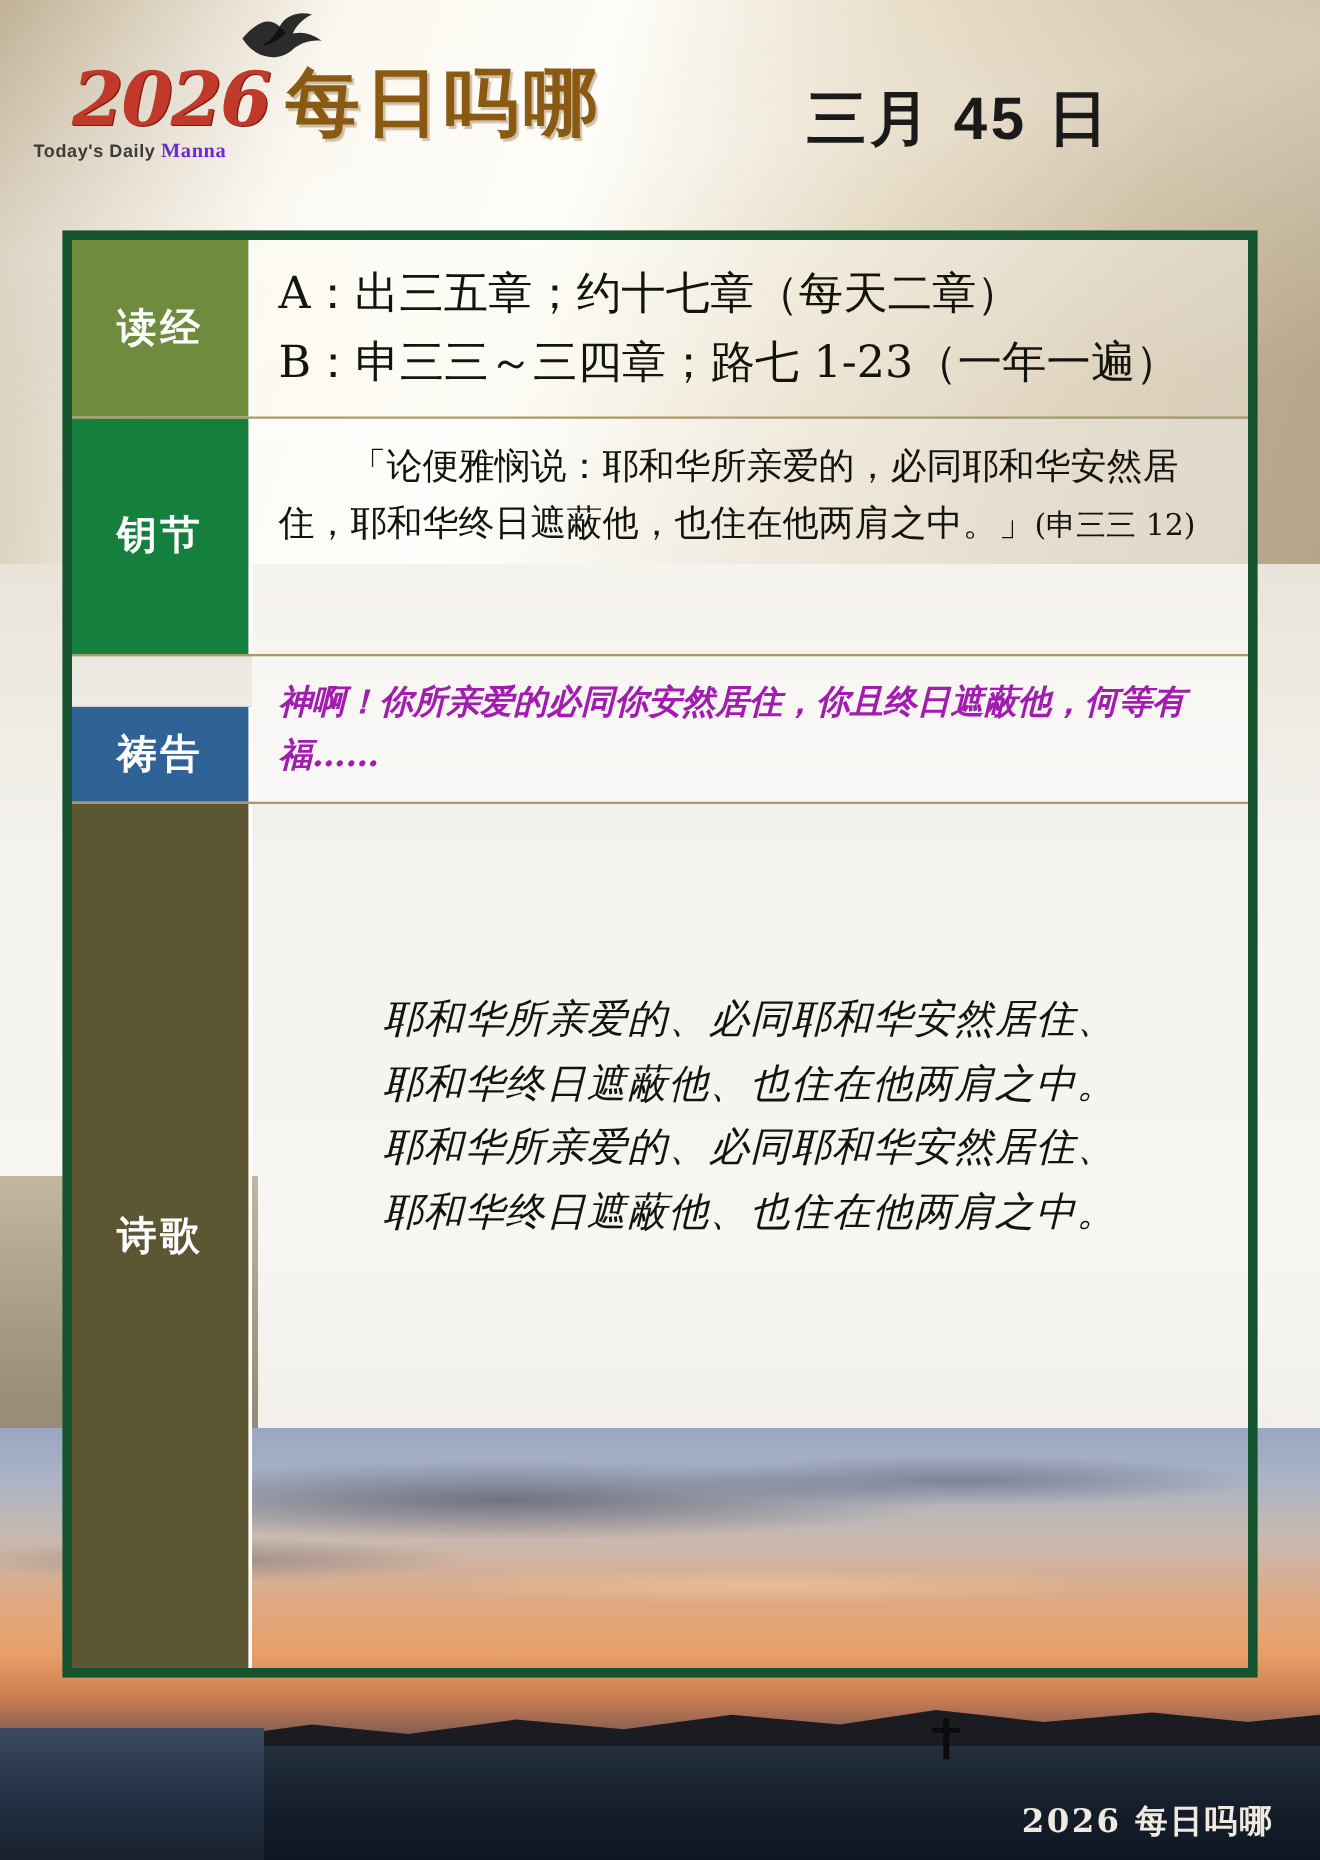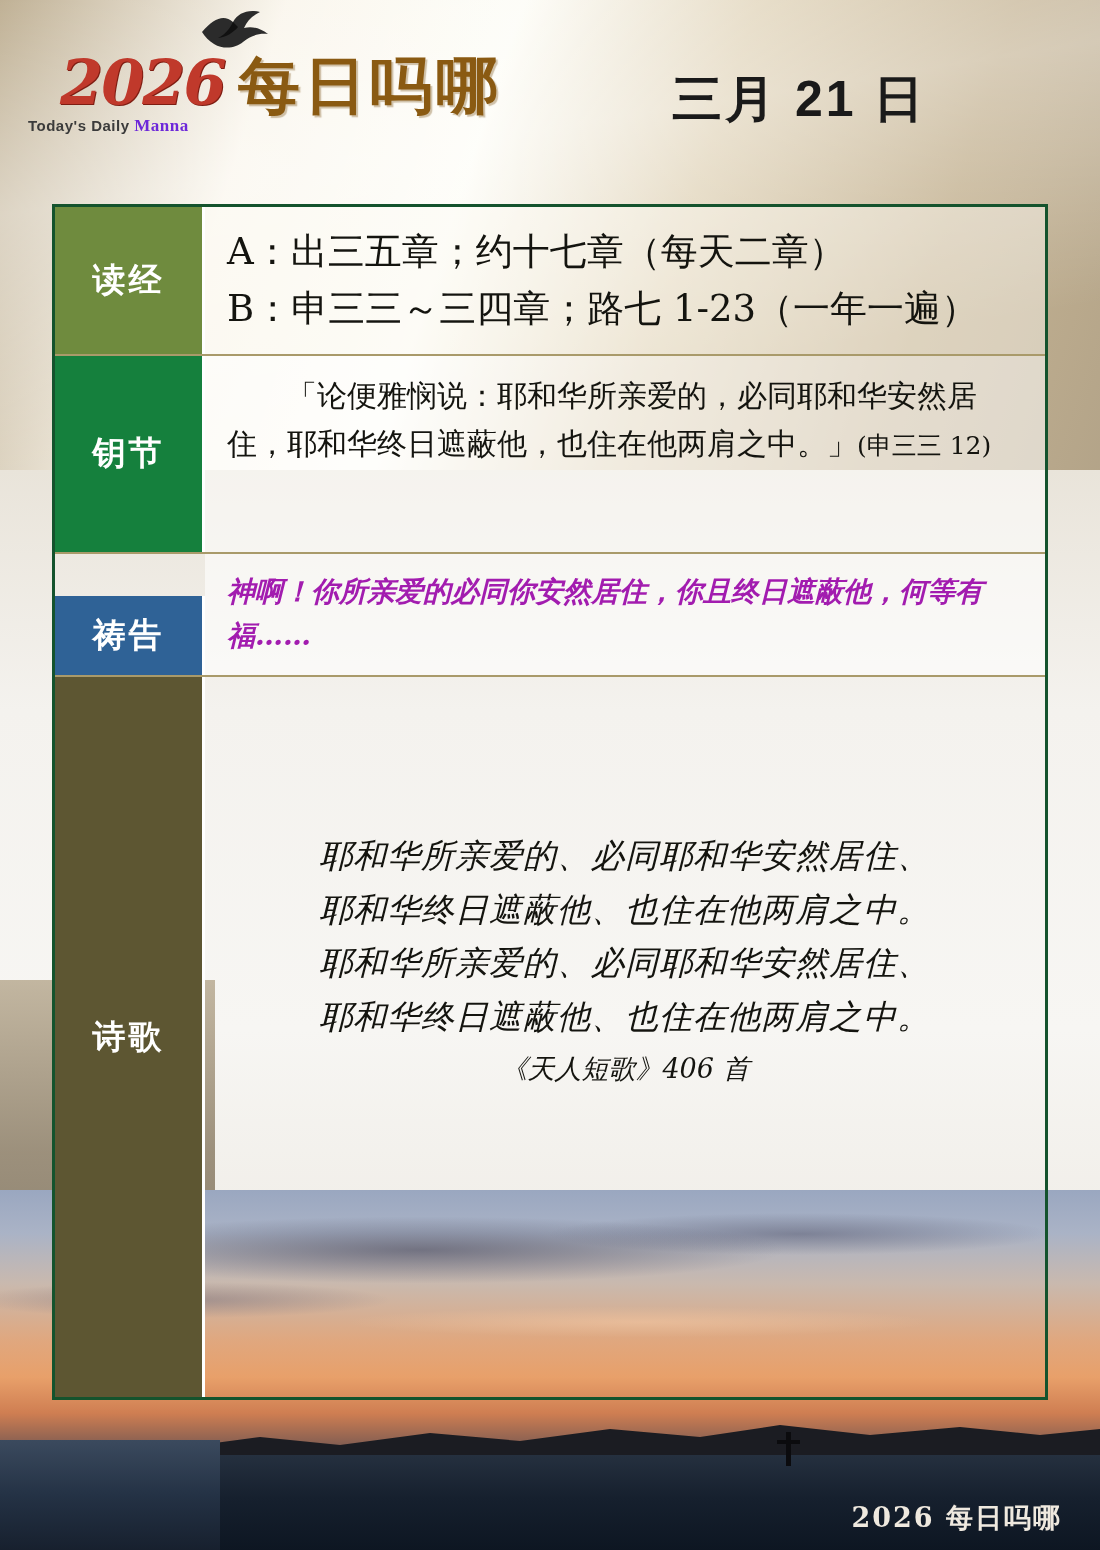"三月 21 日" div.date { text: 21 -> 45 }
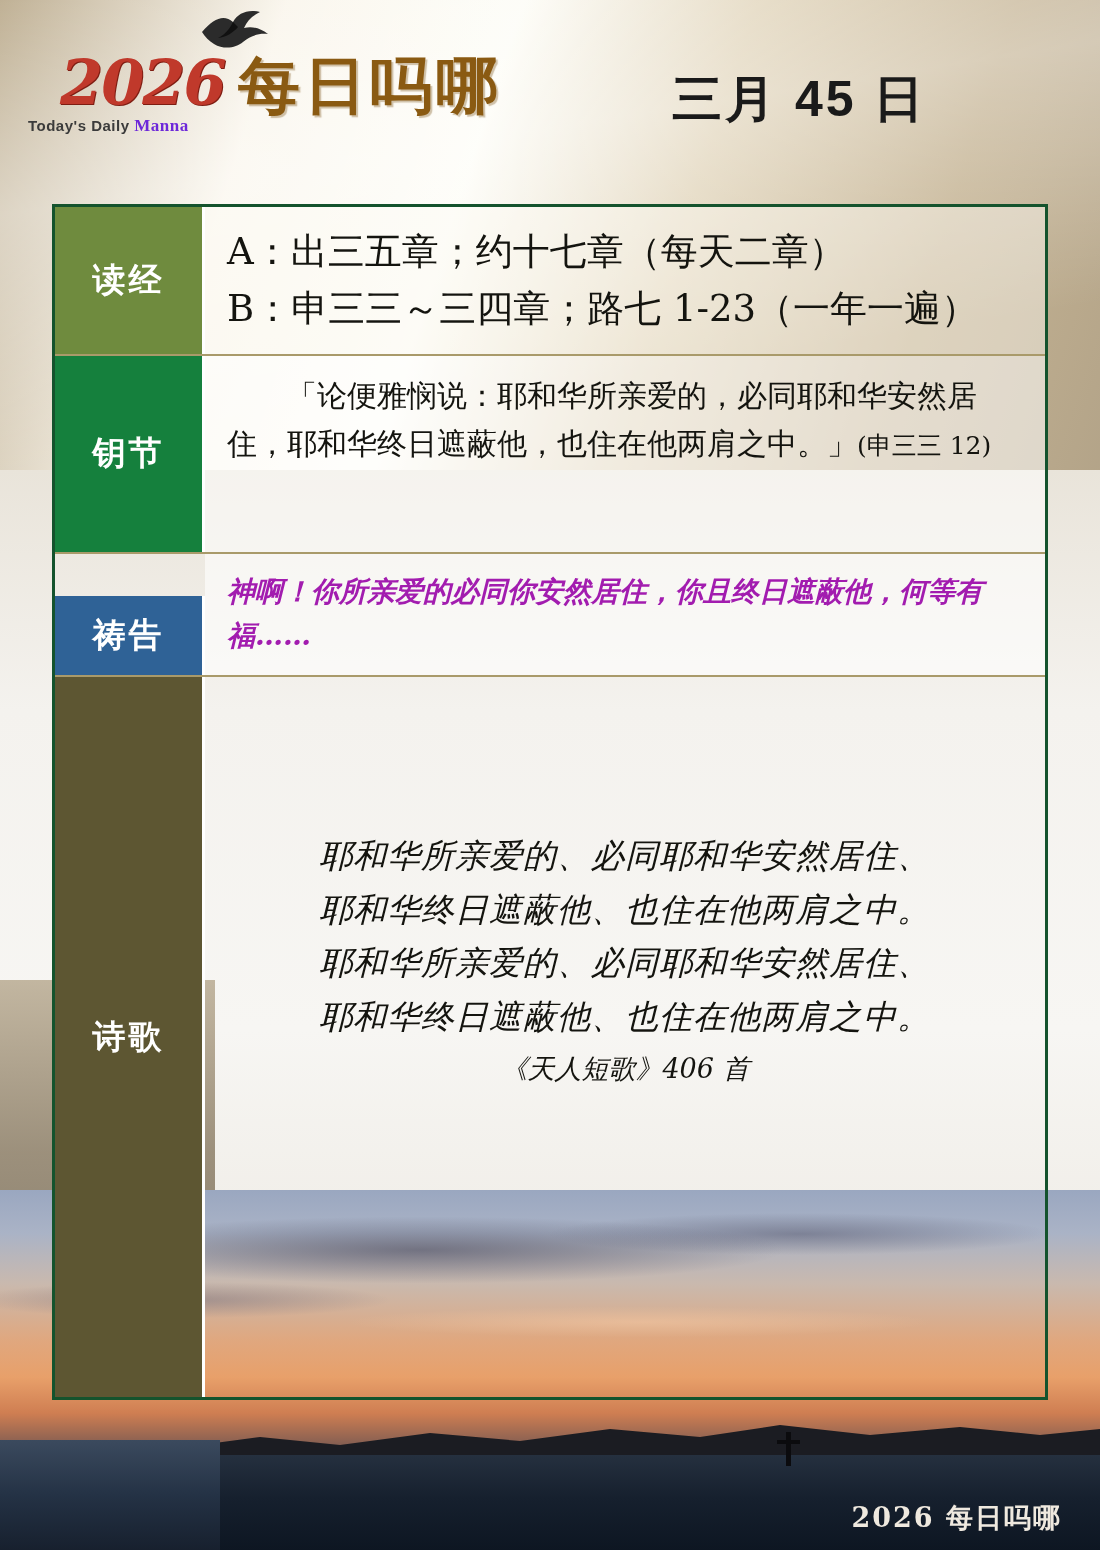"读经" .table { border: 3px solid #14532d -> 8px solid #14532d; top: 204px -> 192px }
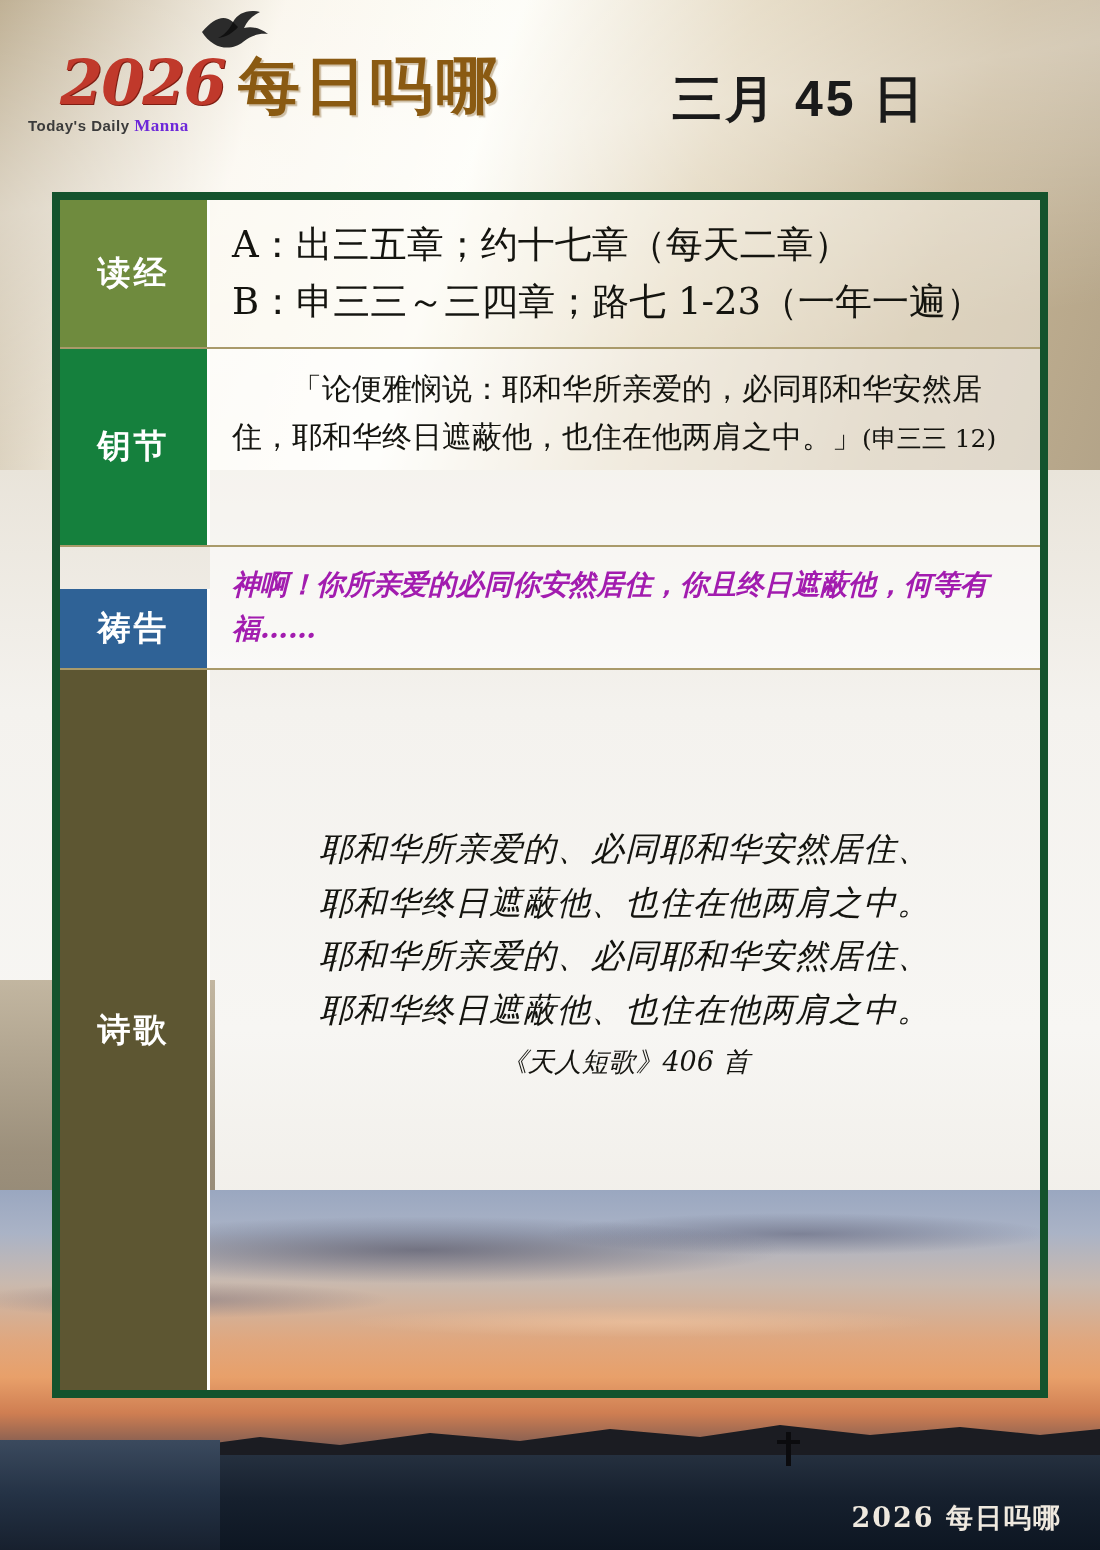"《天人短歌》406 首" div.hymn-src { html: <div>《天人短歌》406 首</div> -> none }
